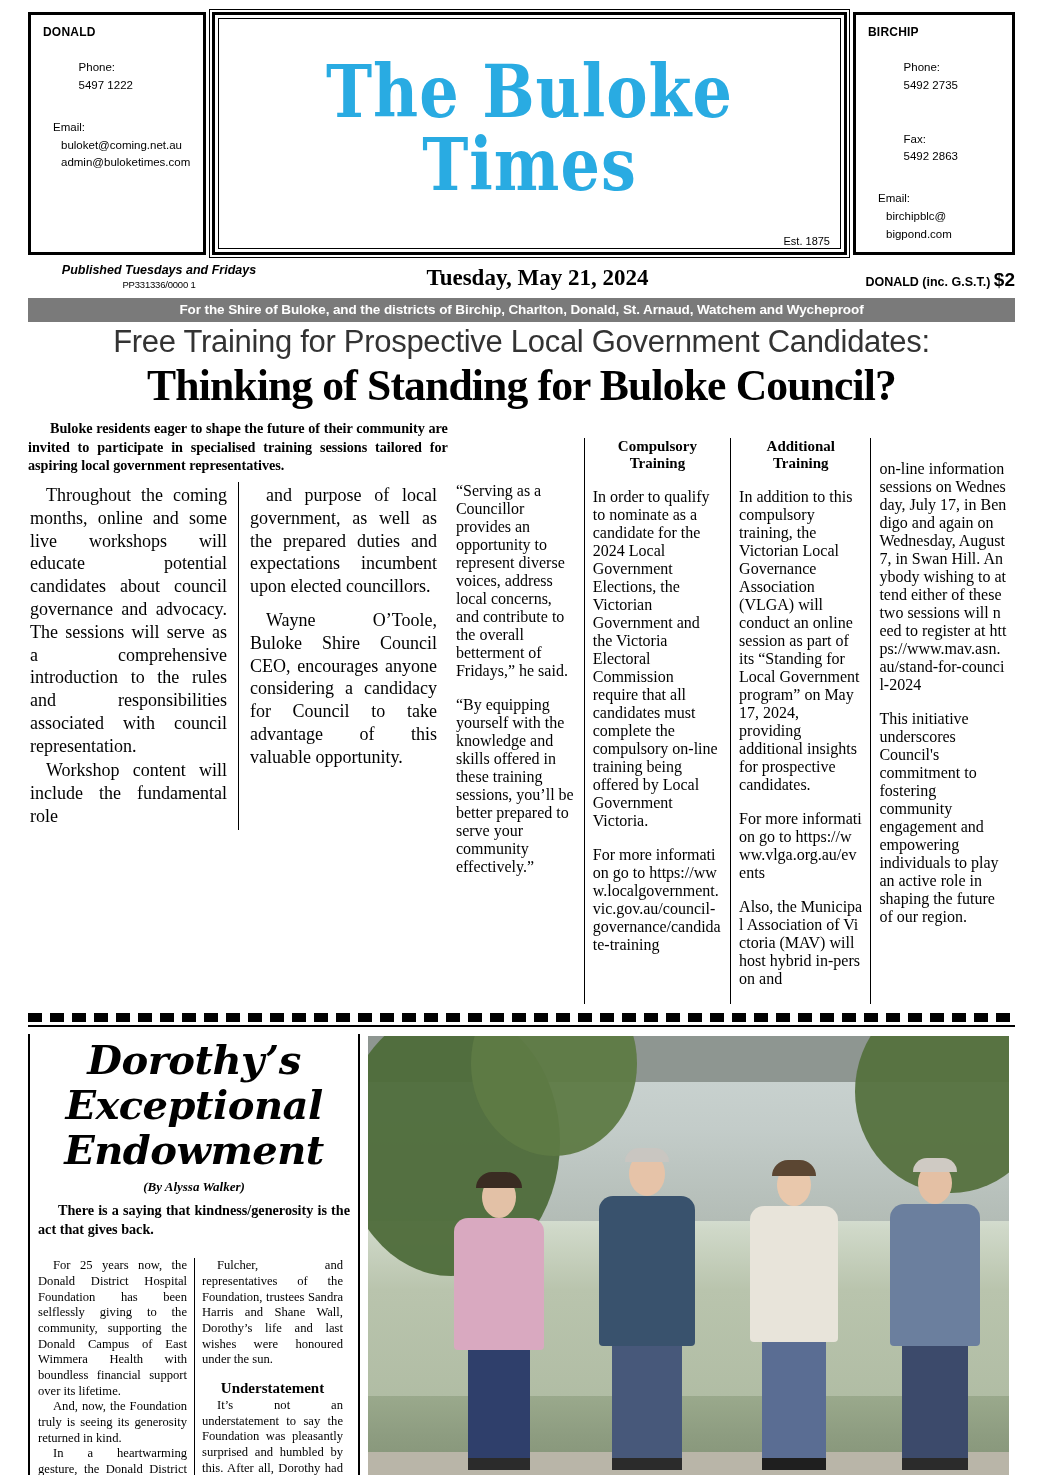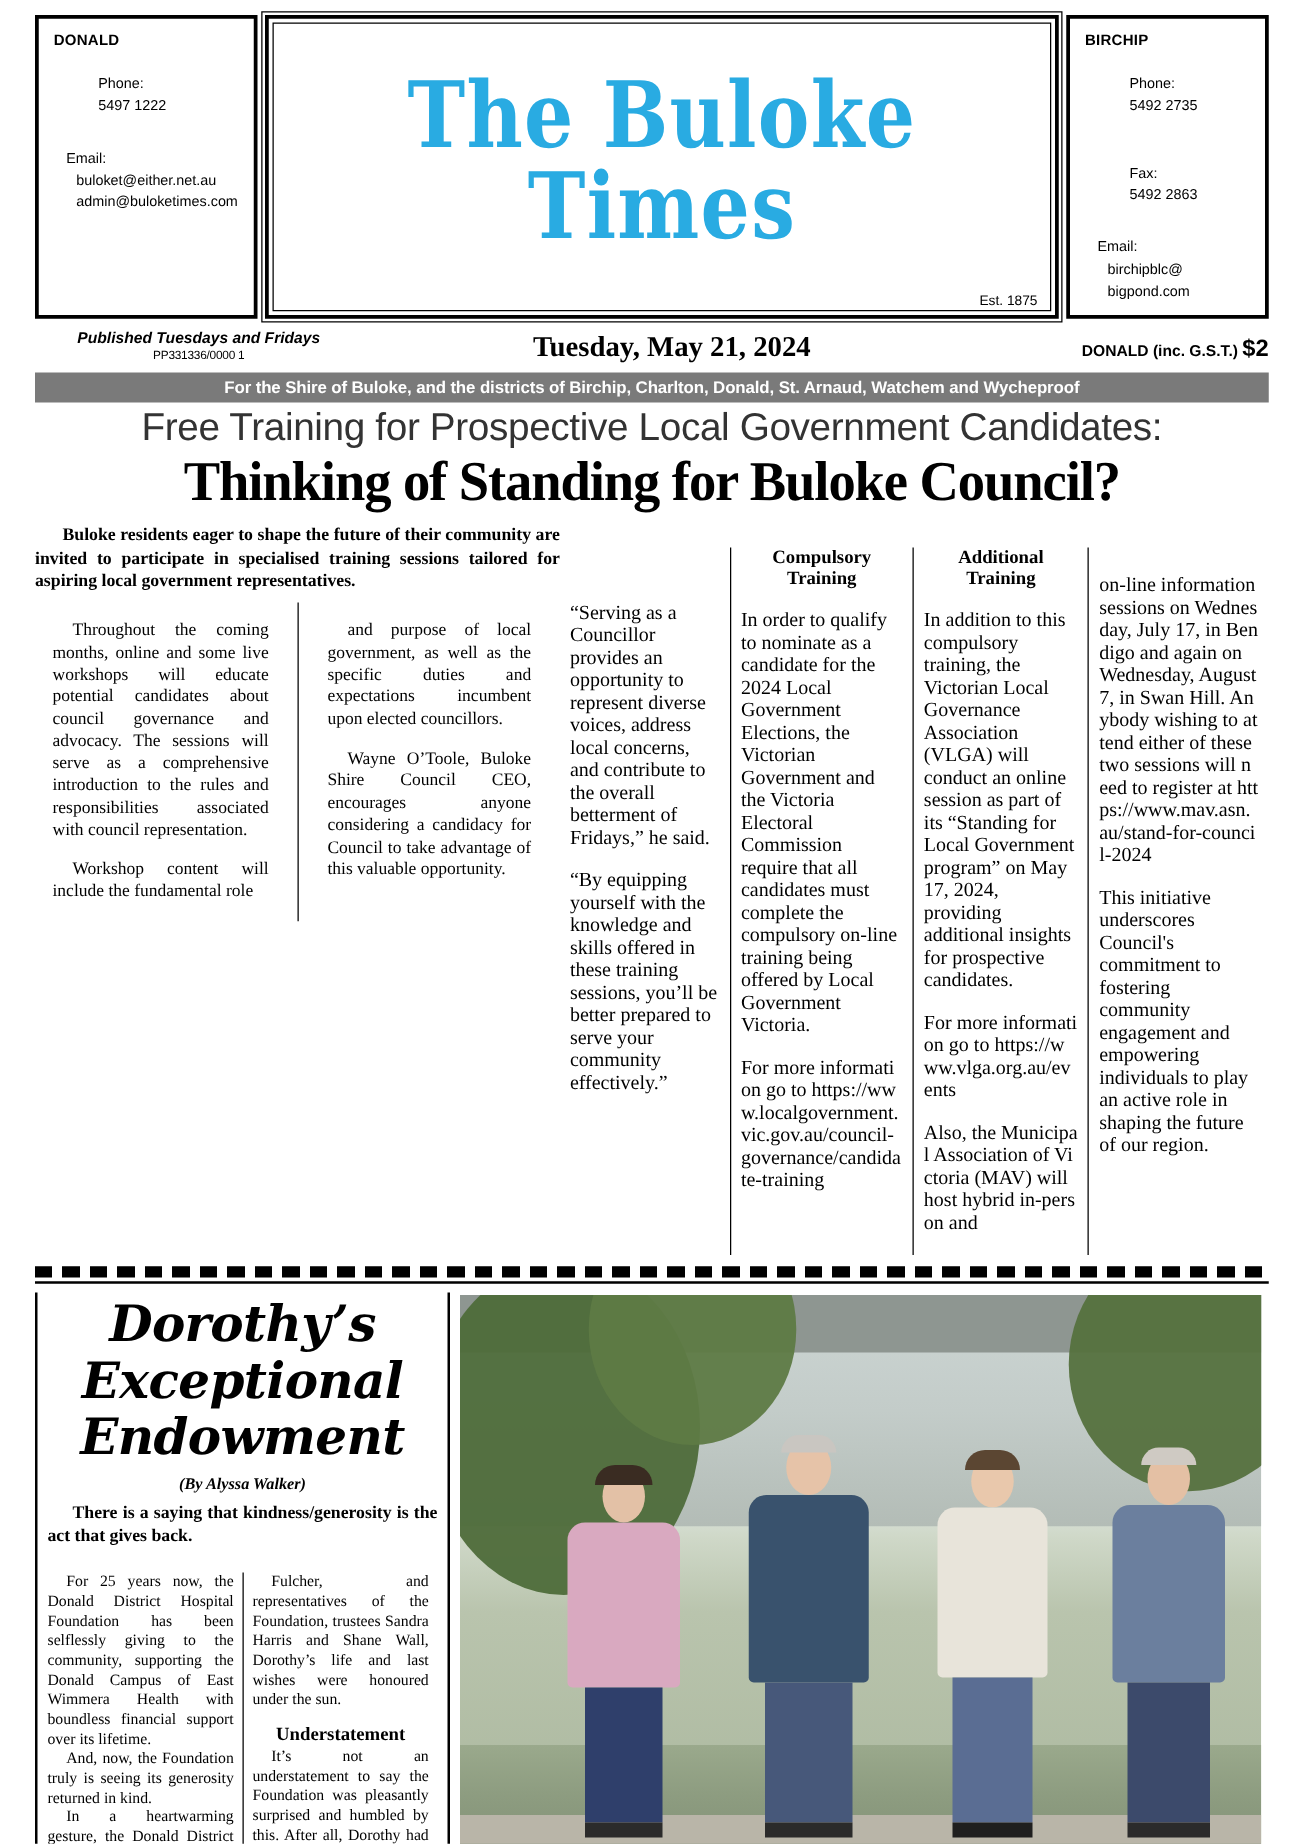"buloket@either.net.au" div.cb-row { text: buloket@either.net.au -> buloket@coming.net.au }
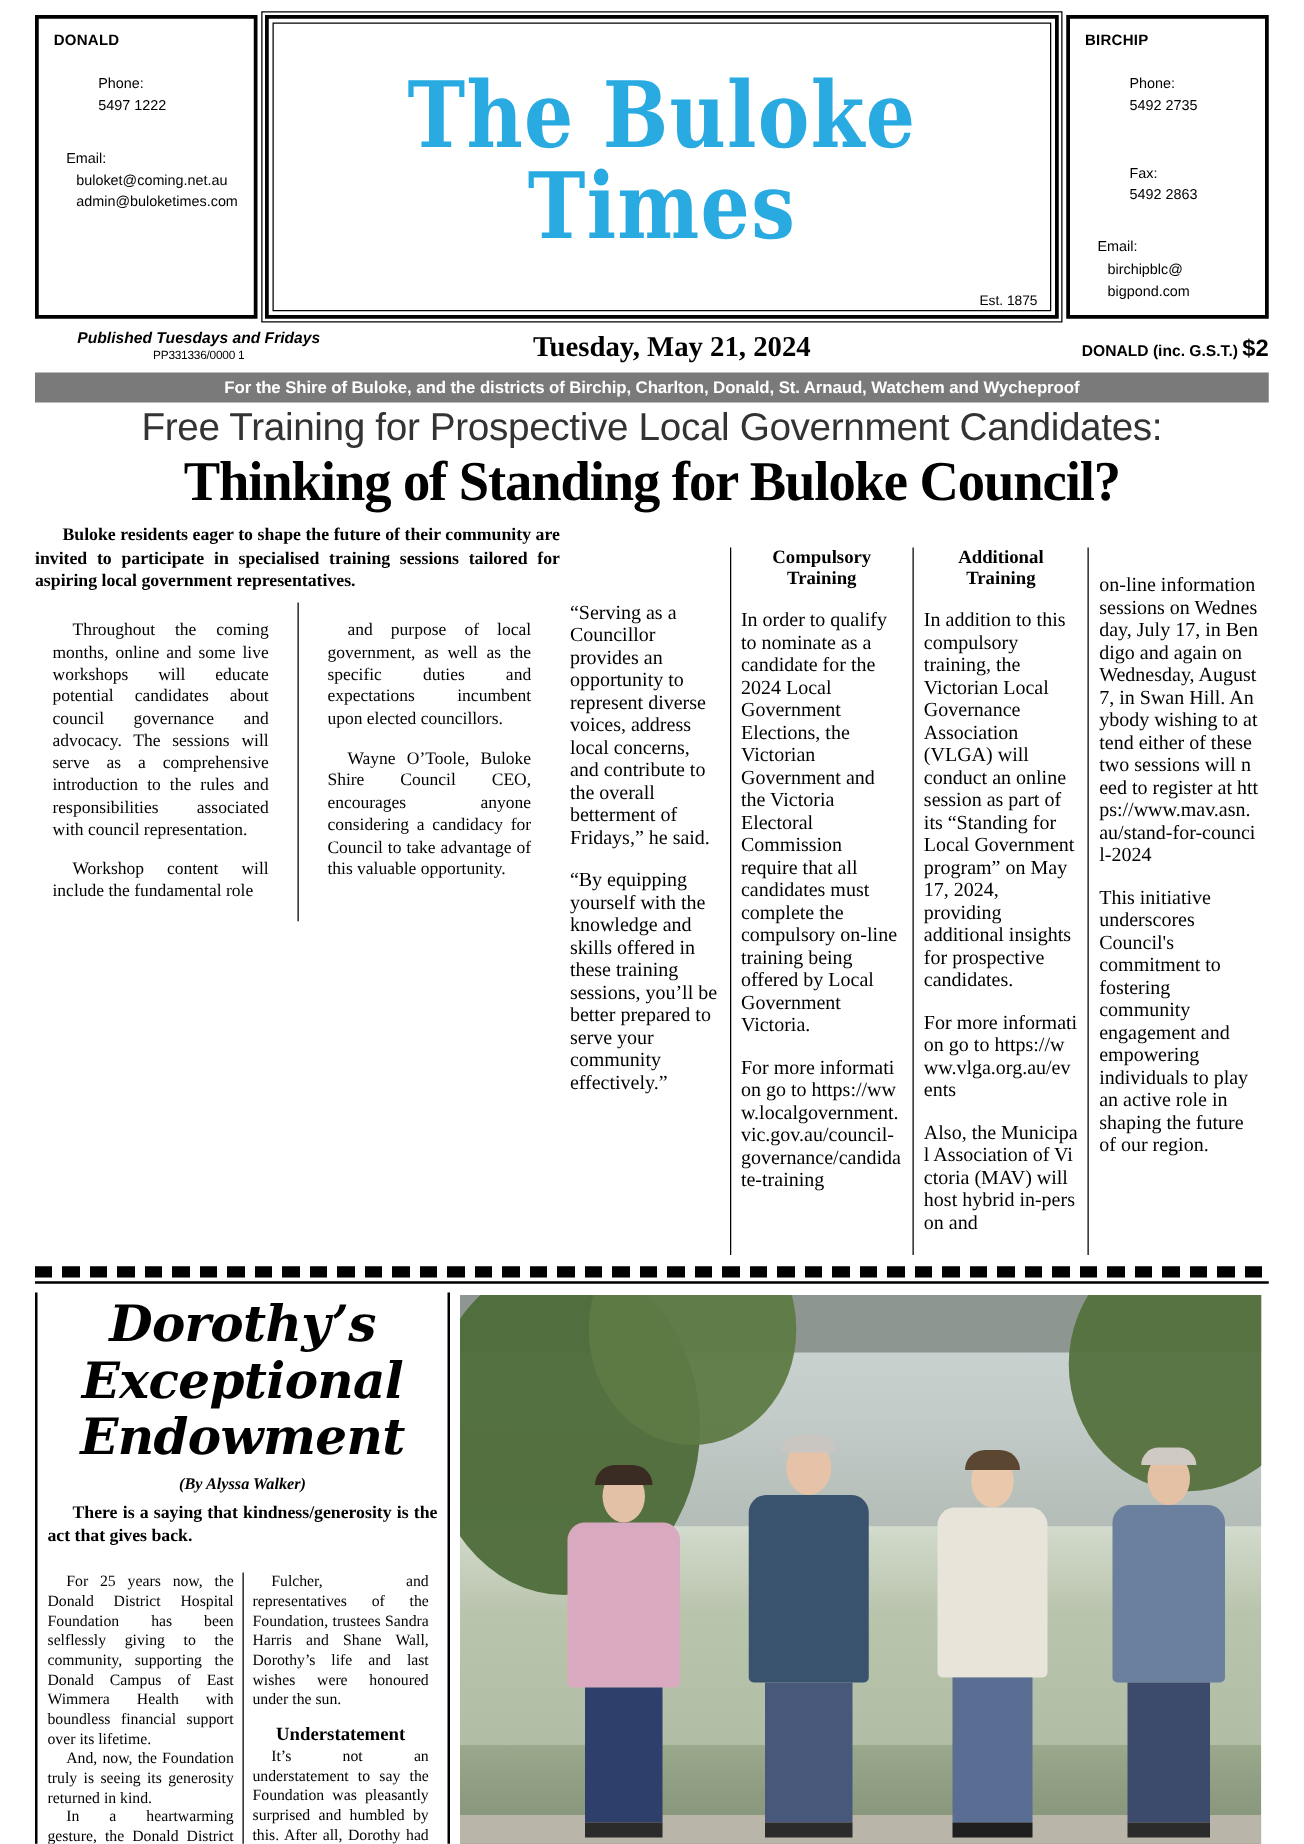"Throughout the coming months, online" .col p { font-size: 14px -> 18px; margin: 14px -> 2px }
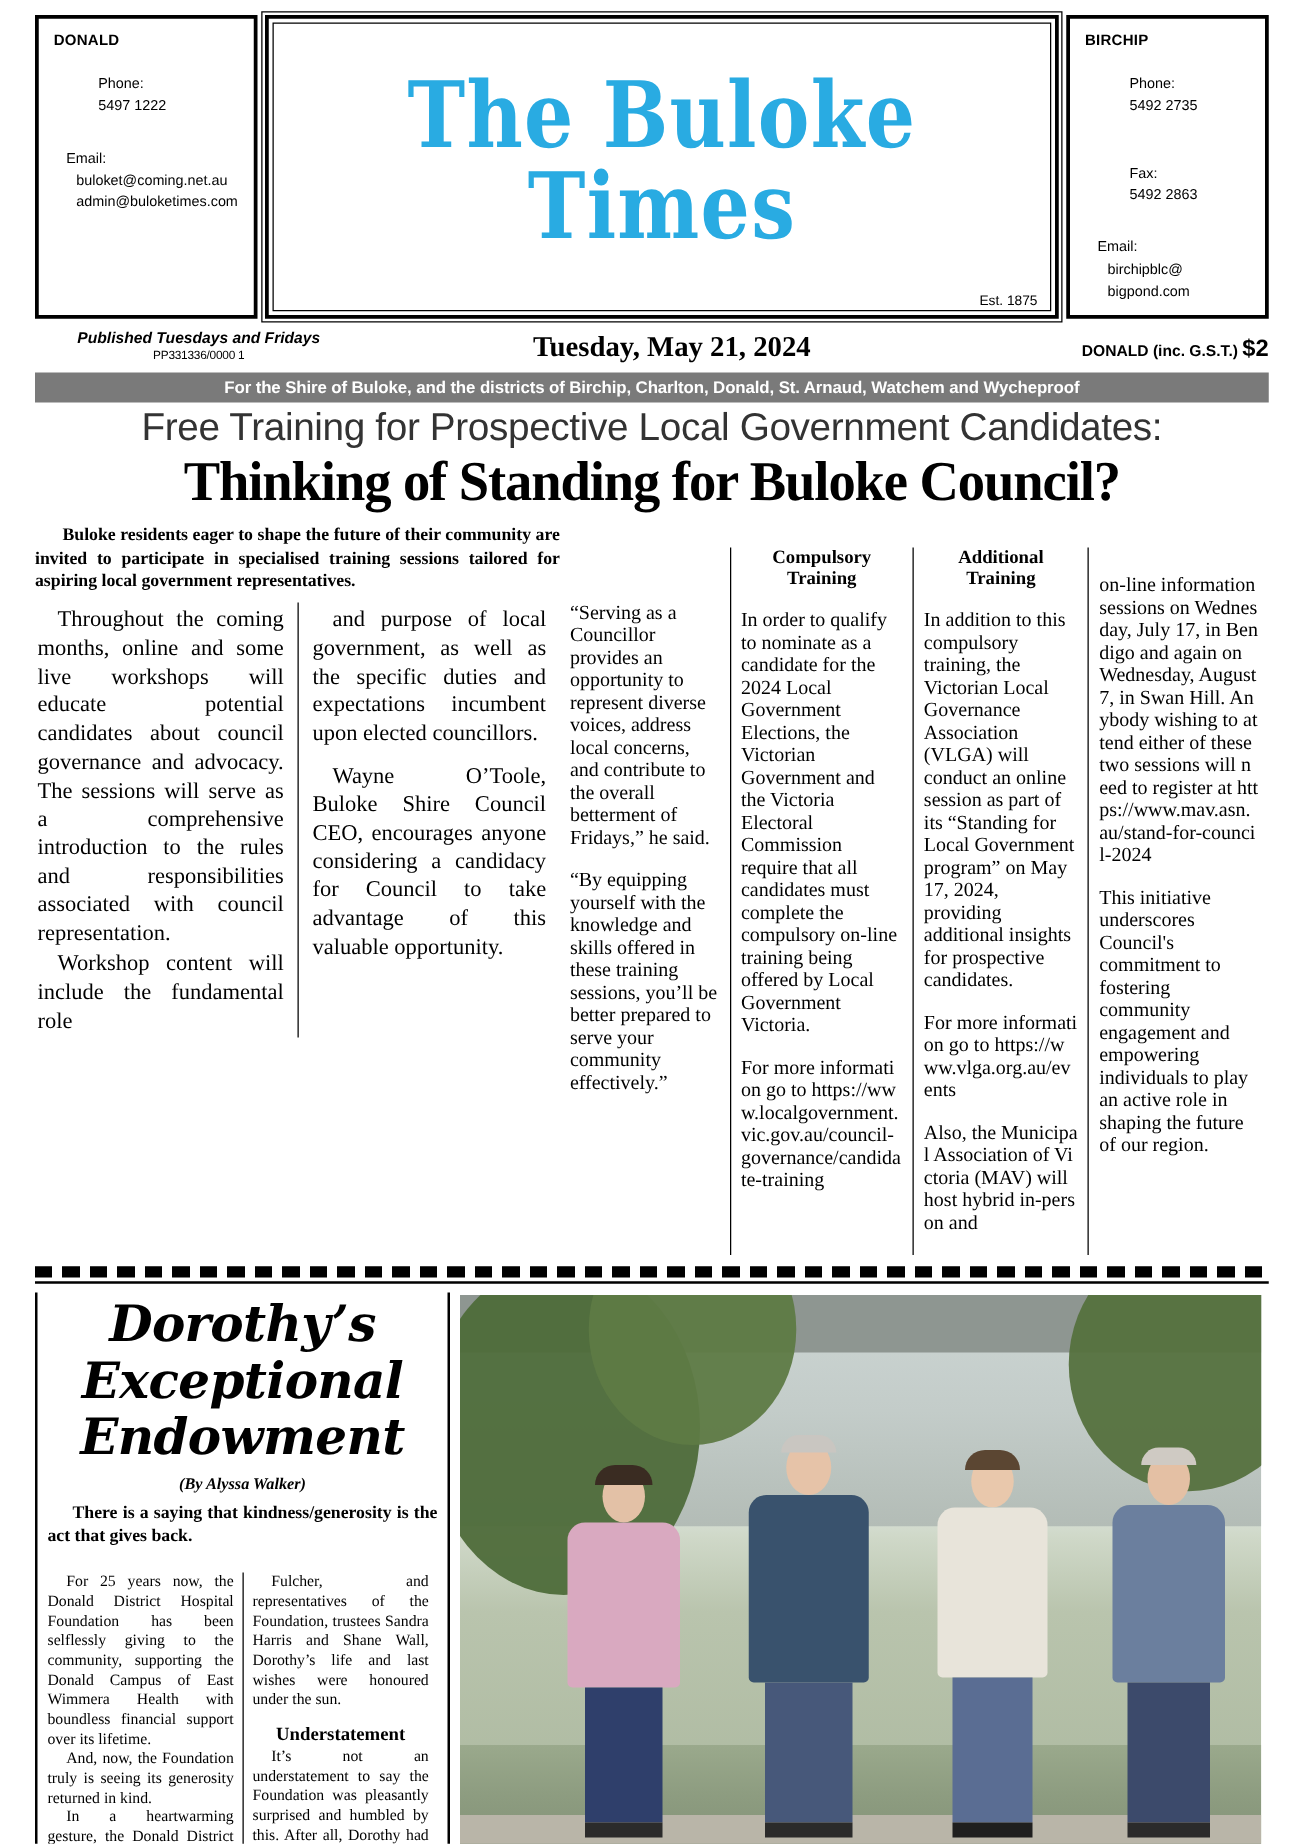"and purpose of local government," p { text: specific -> prepared }
